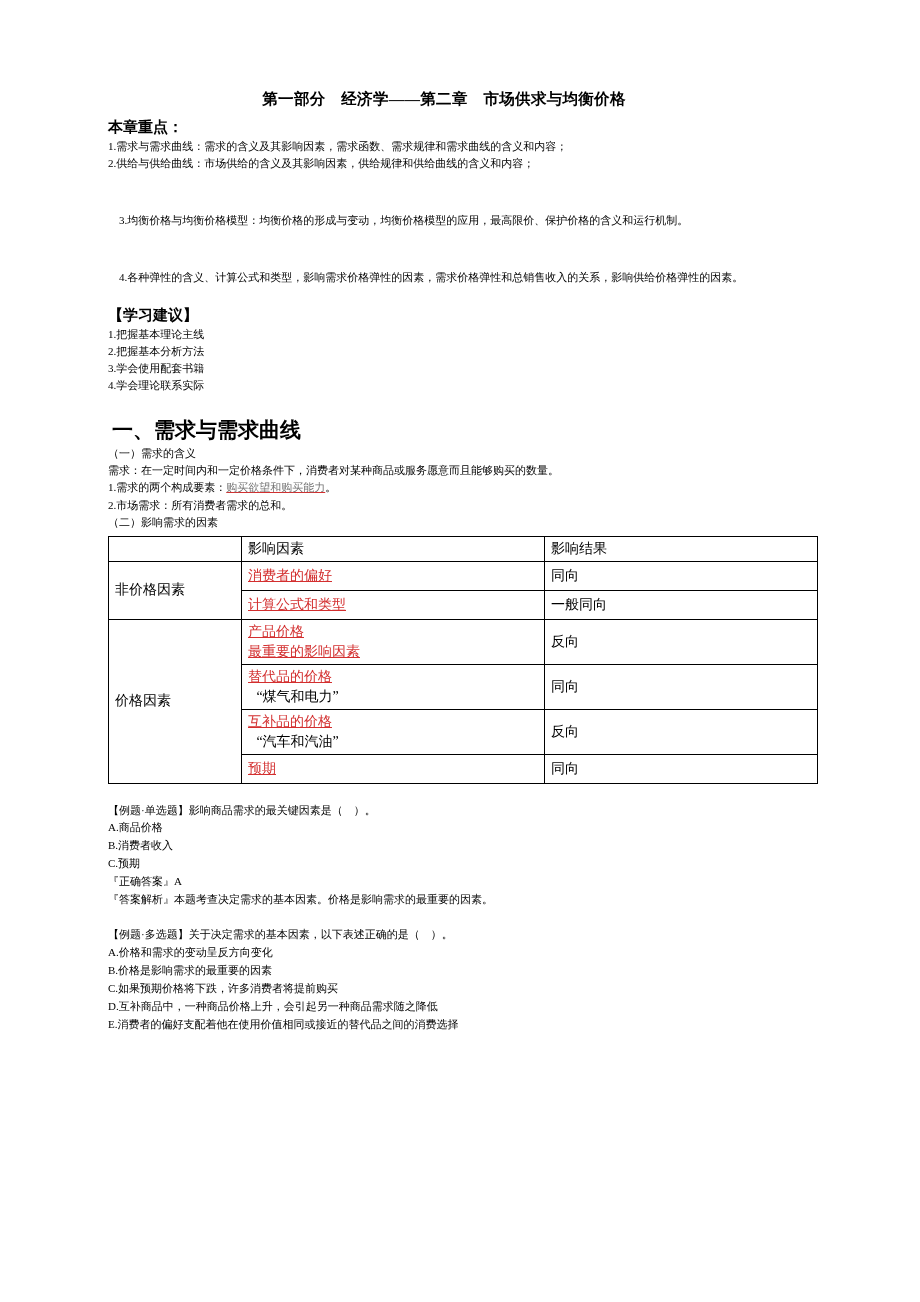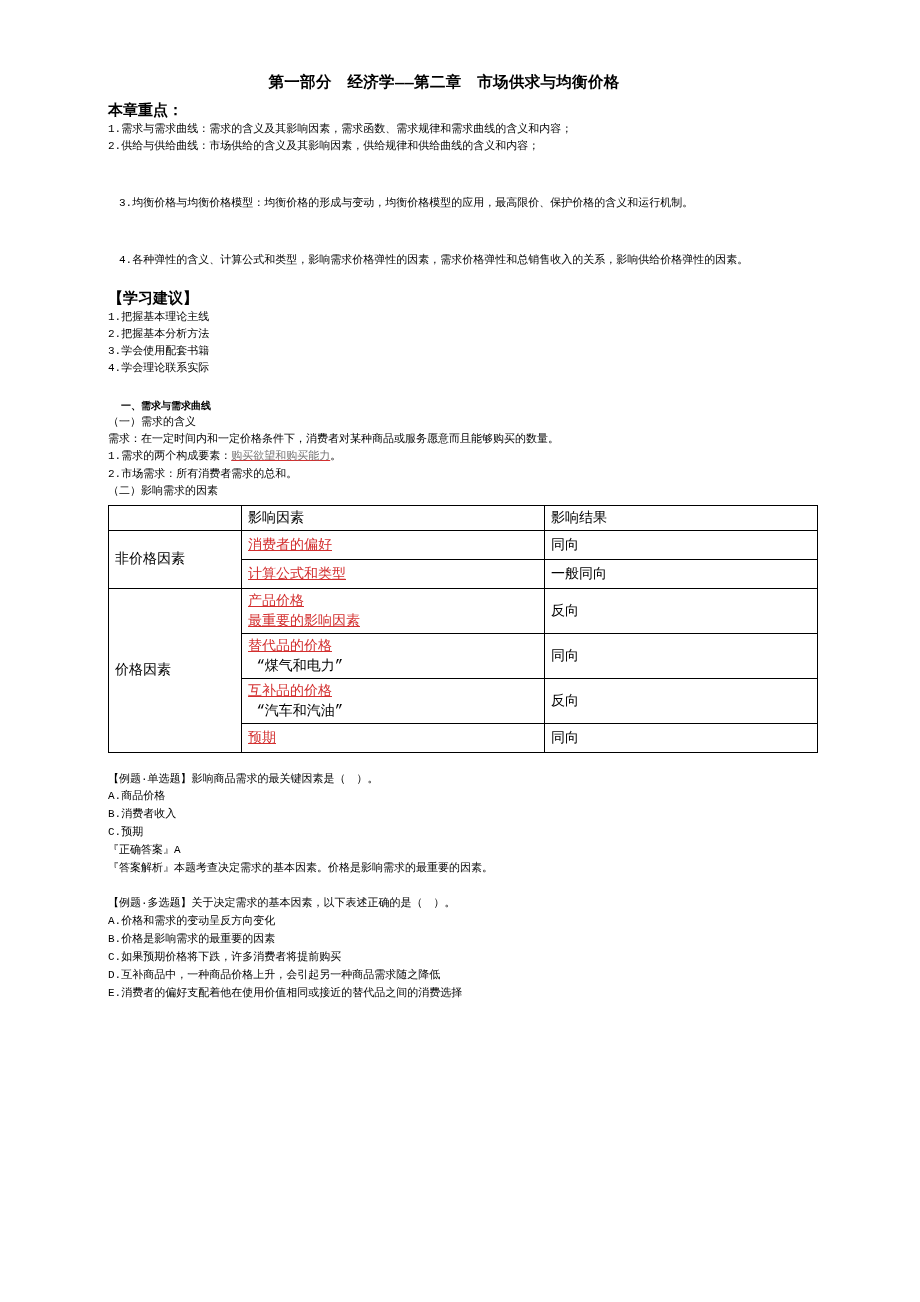"第一部分 经济学——第二章 市场供求与均衡价格" .content { font-family: Liberation Mono, monospace -> none; top: 72px -> 89px }
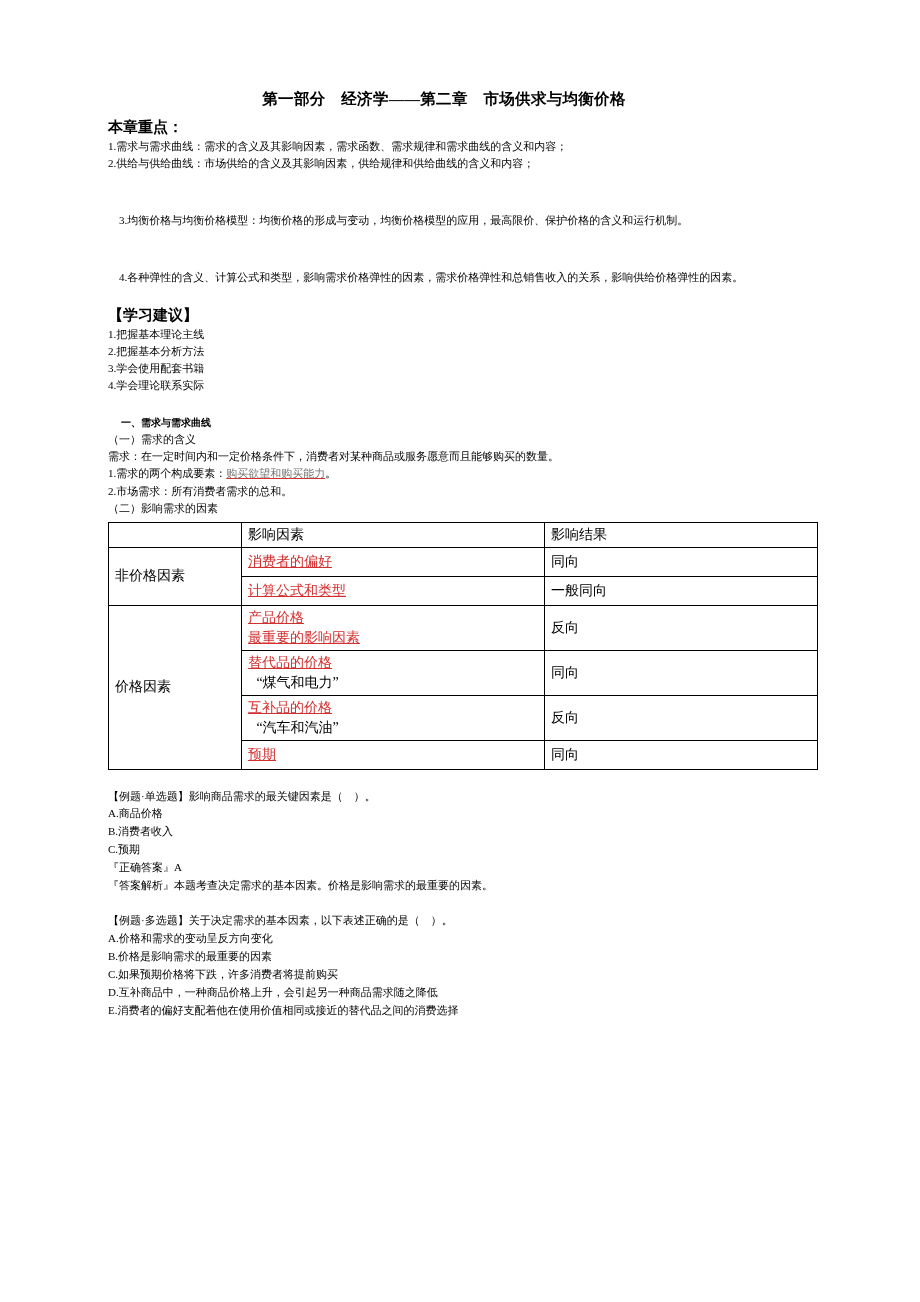"一、需求与需求曲线" .section-head { font-size: 10px -> 21px; margin: 0 0 1px 13px -> 0 0 1px 4px }
